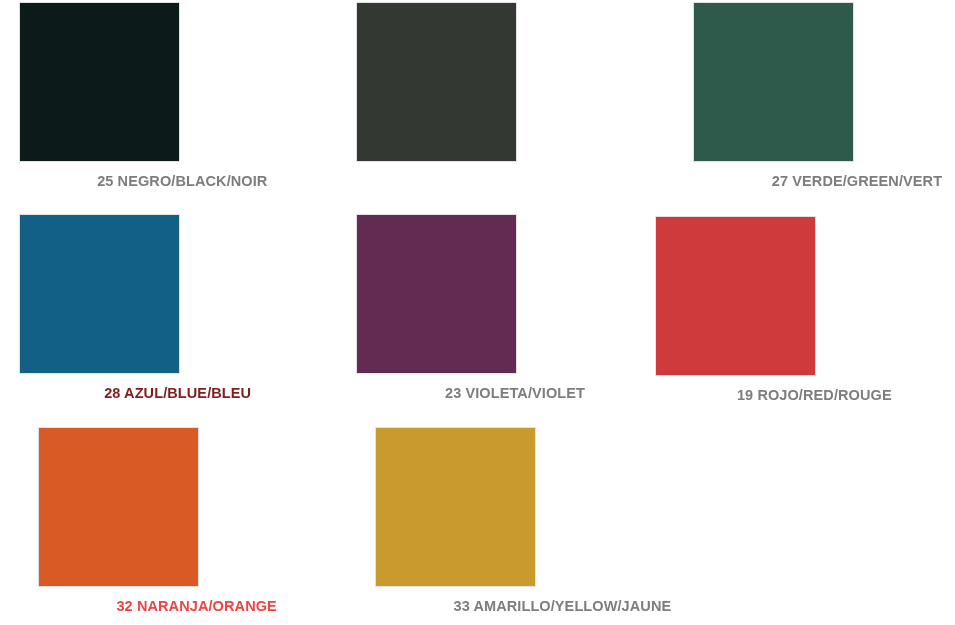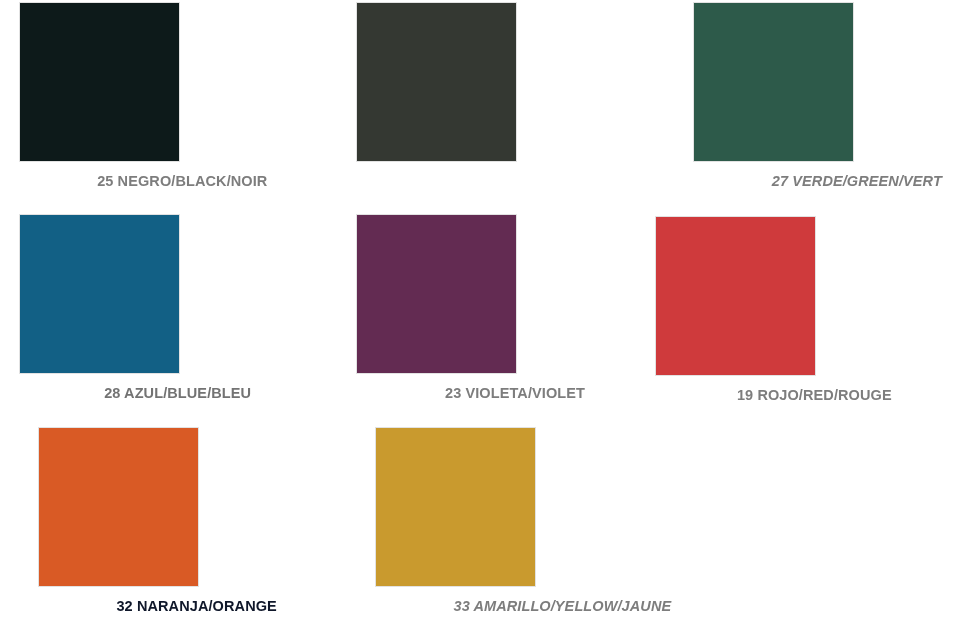"27 VERDE/GREEN/VERT" .col-3 .label-inner { font-style: italic -> none }
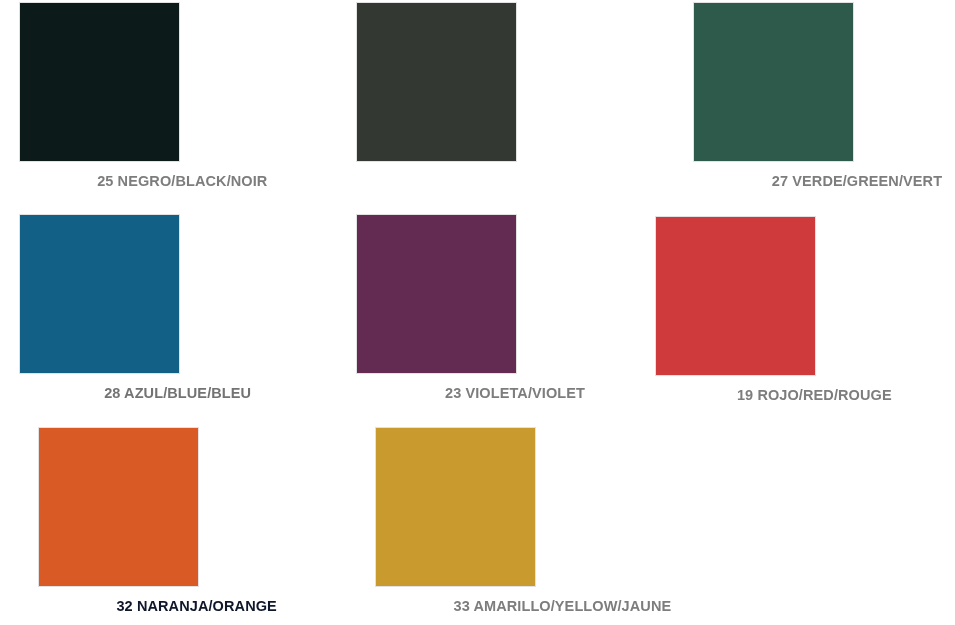"28 AZUL/BLUE/BLEU" div.swatch-label { color: #737373 -> #7f1d1d }
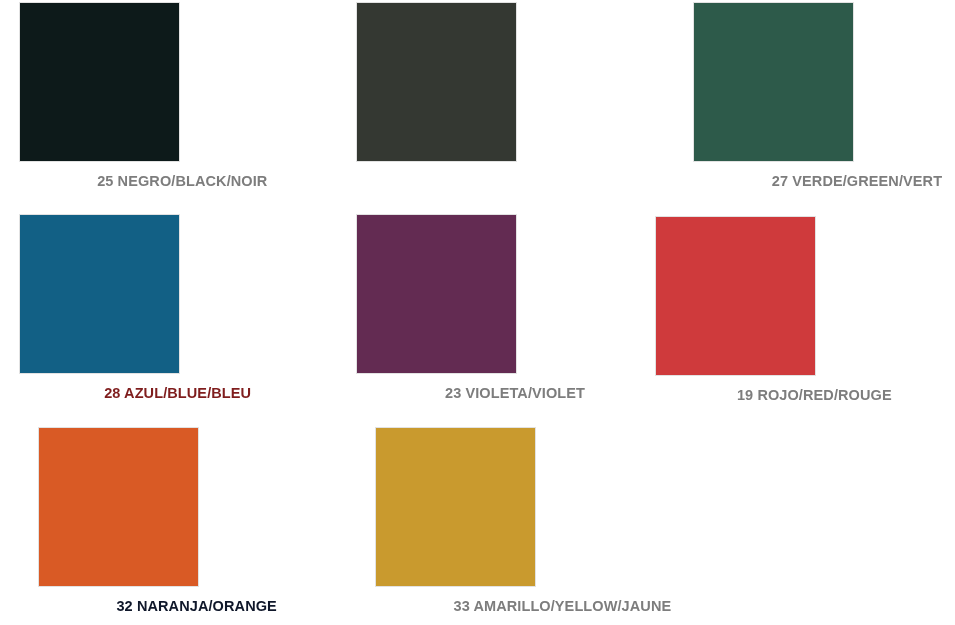"32 NARANJA/ORANGE" div.swatch-label { color: #0f172a -> #ef4444 }
